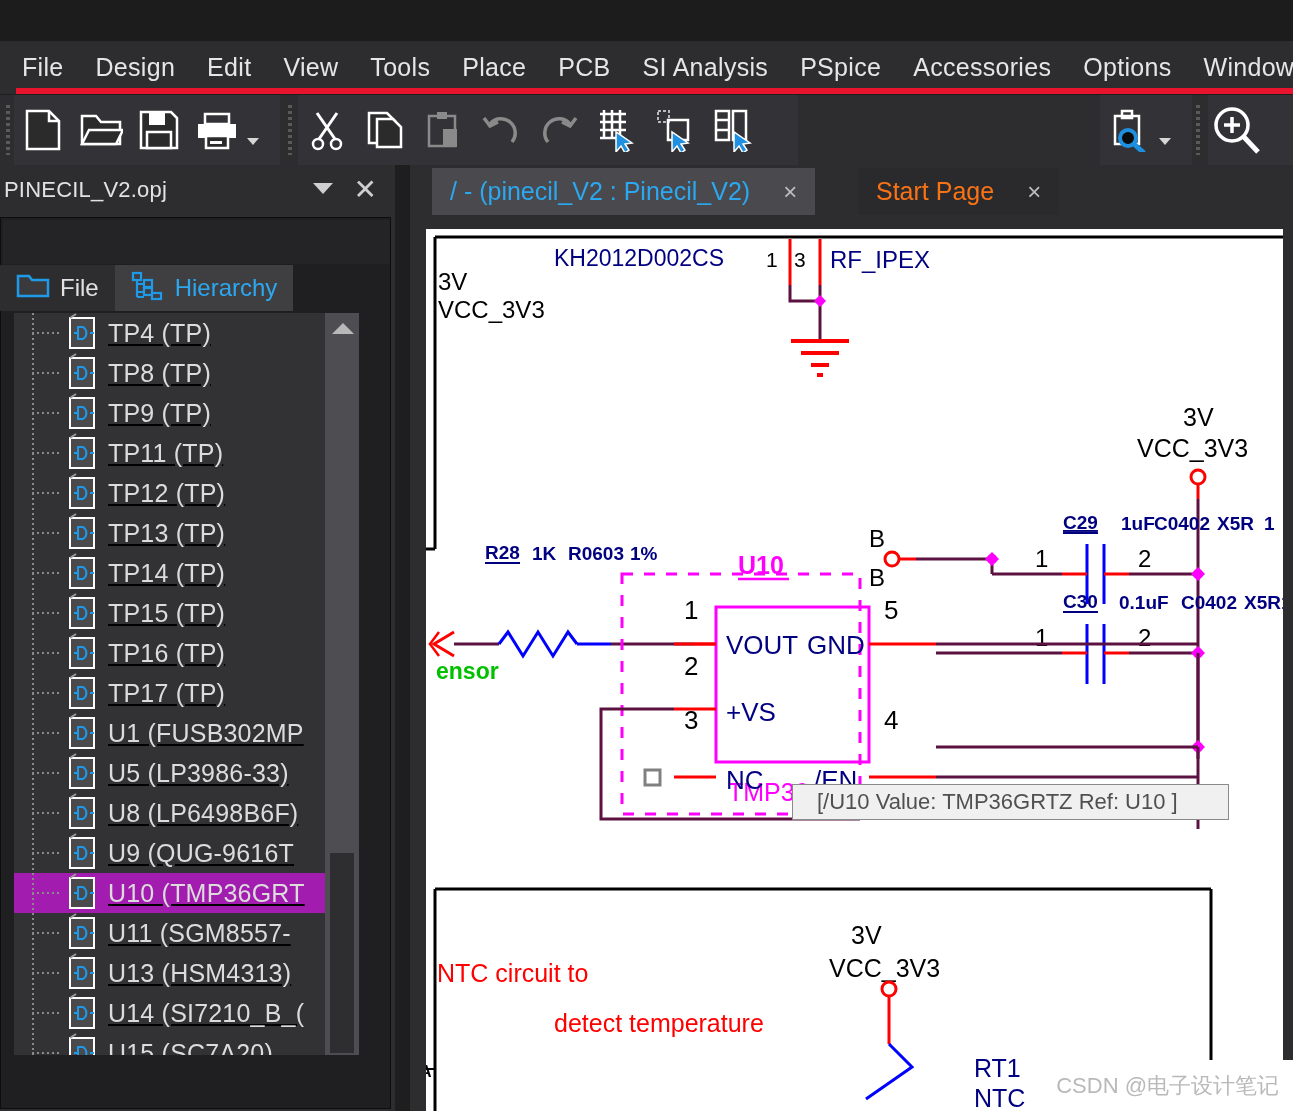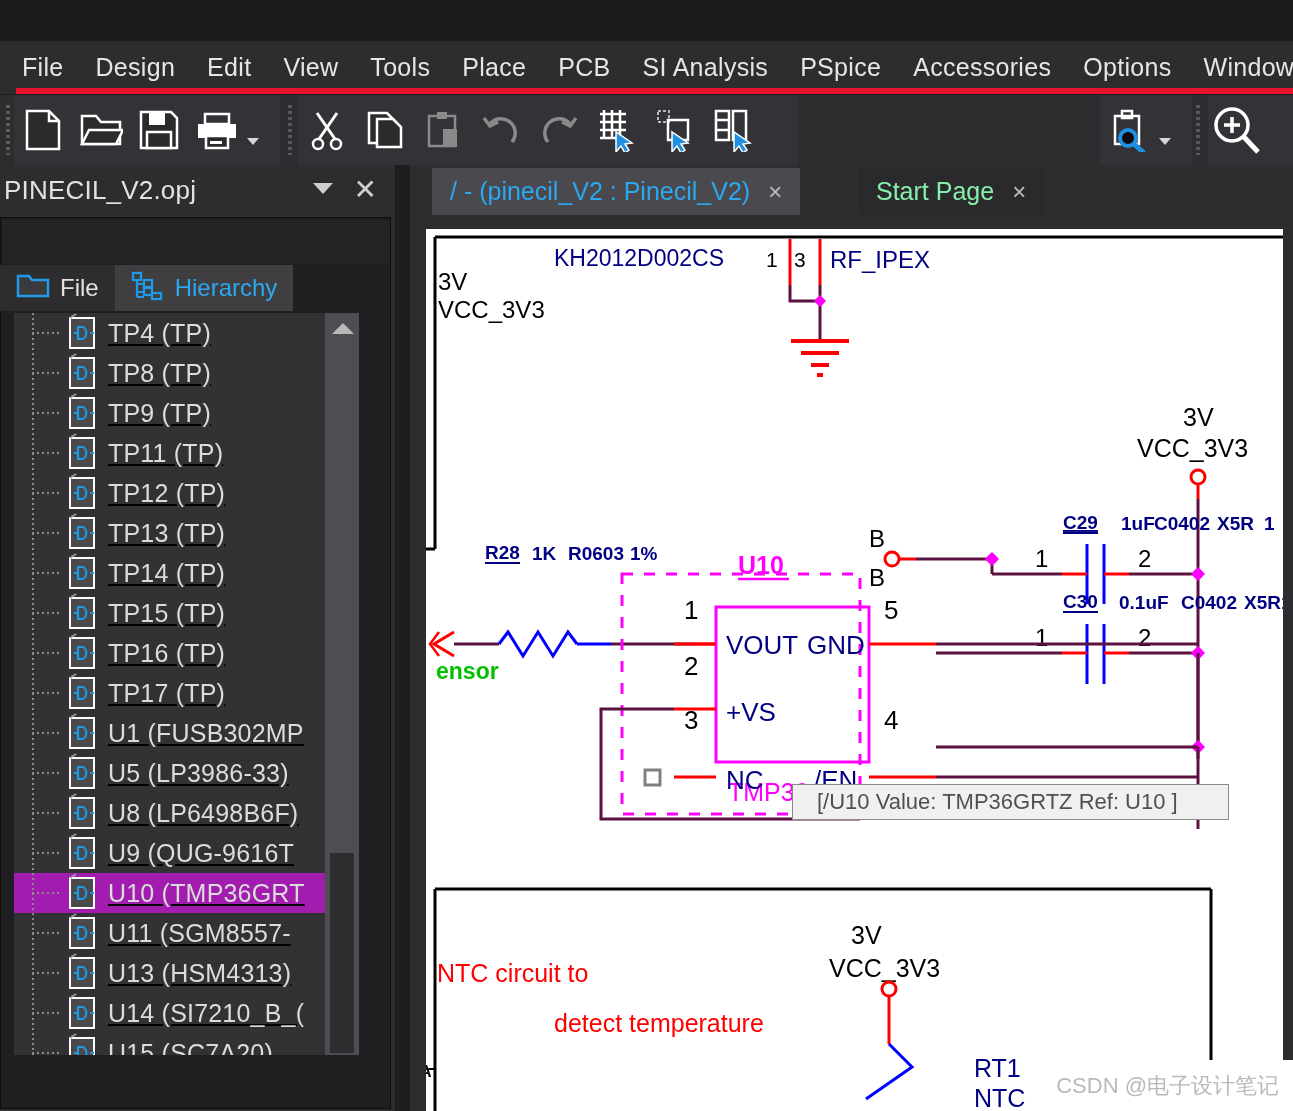"PINECIL_V2.opj" #panel-title { font-size: 26px -> 22px }
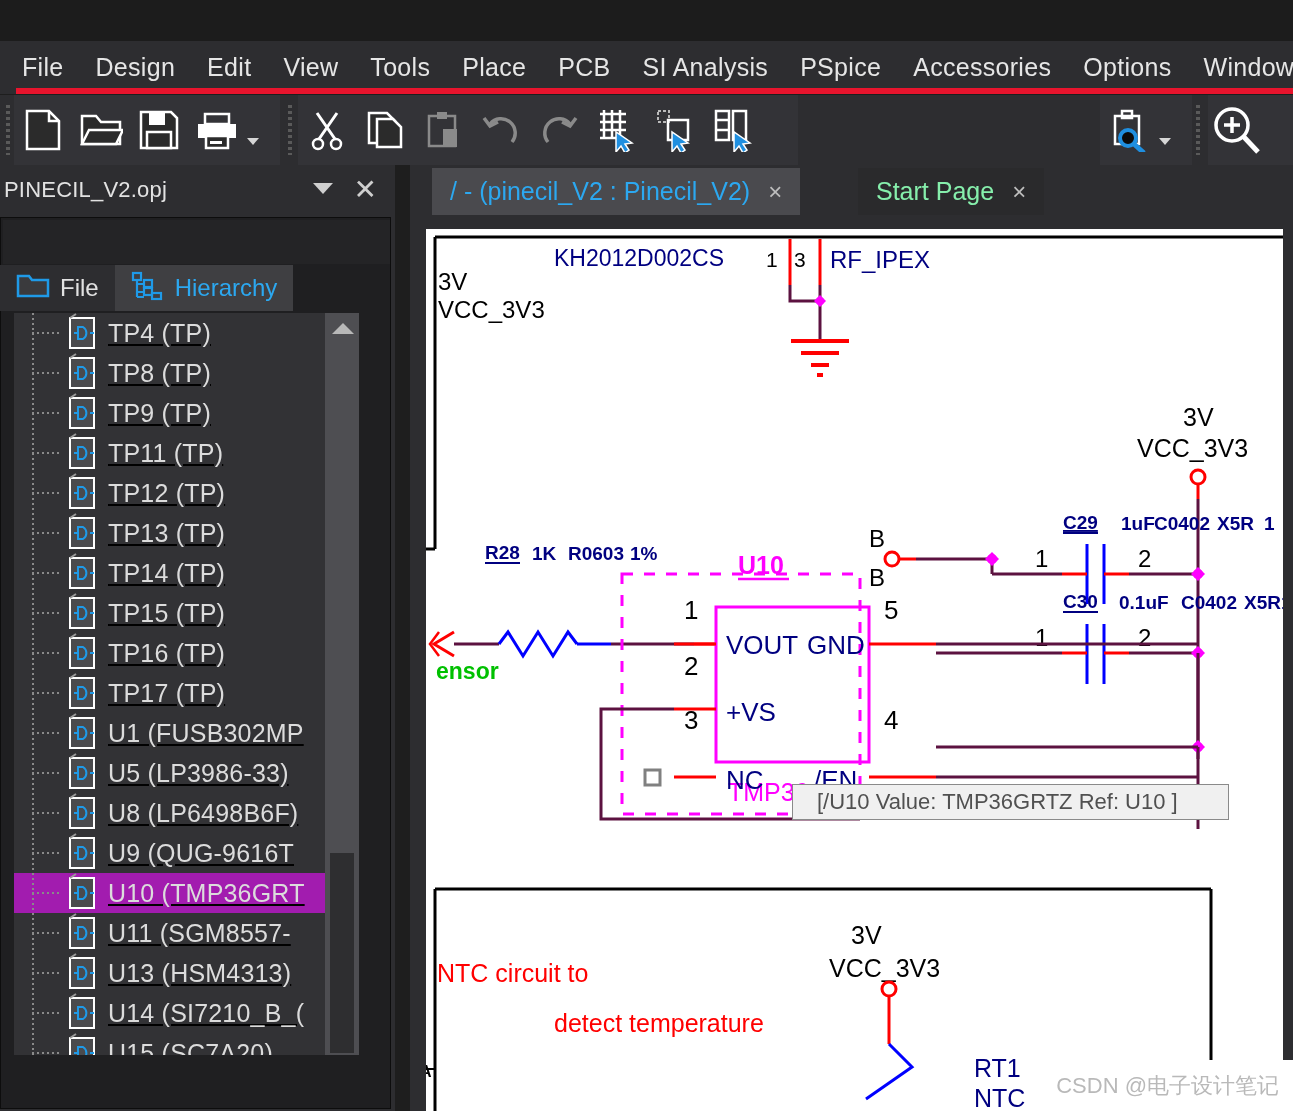"/ - (pinecil_V2 : Pinecil_V2)" .etab { gap: 18px -> 33px }
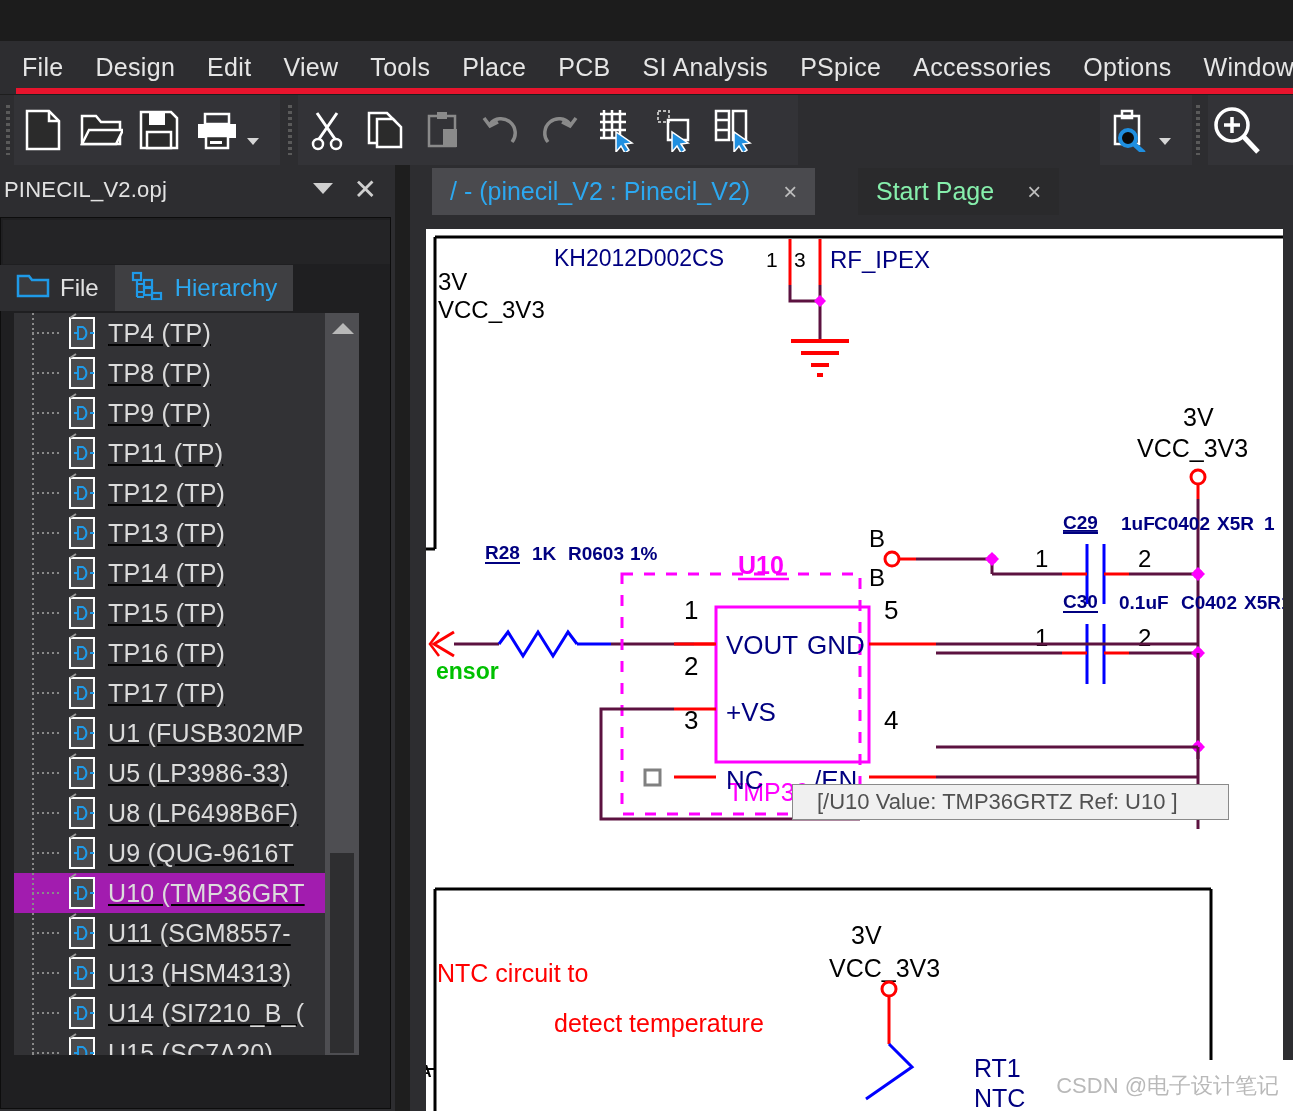"Start Page" #etab-start .etab-label { color: #86efac -> #f97316 }
